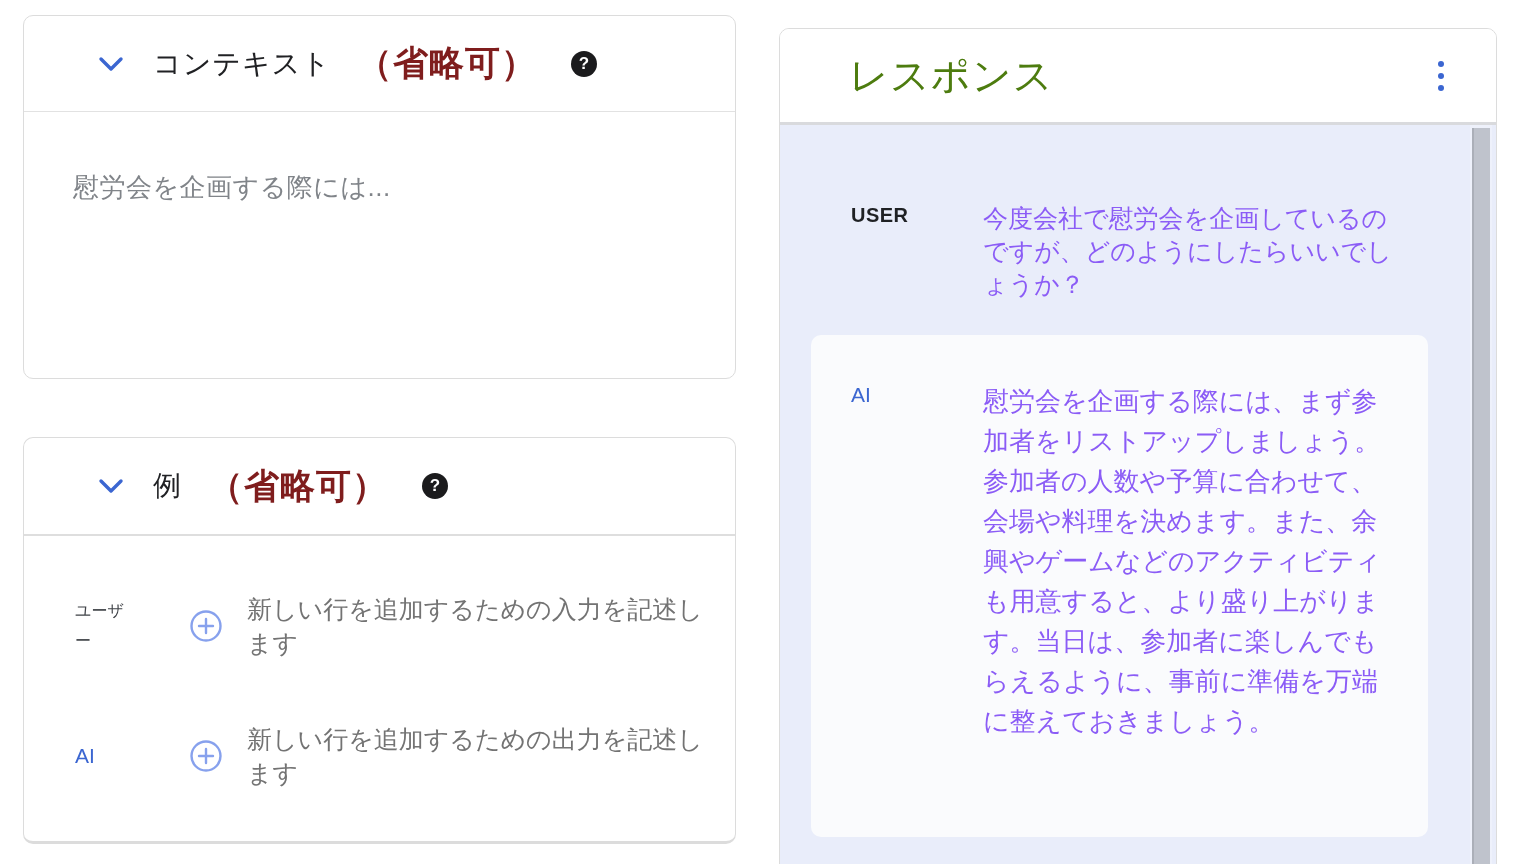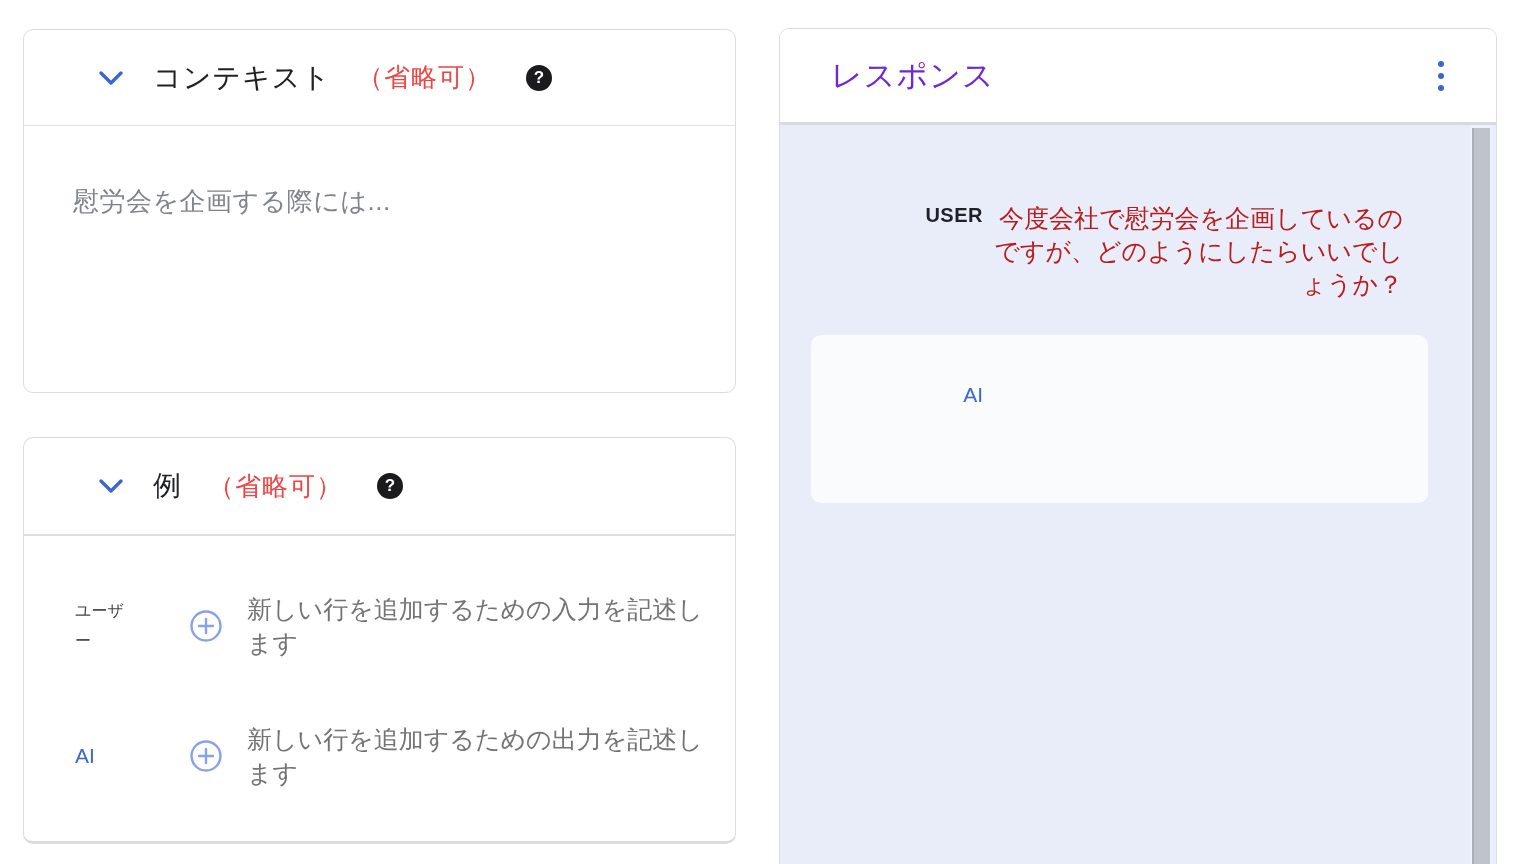"コンテキスト" .panel-context { top: 29px -> 15px }
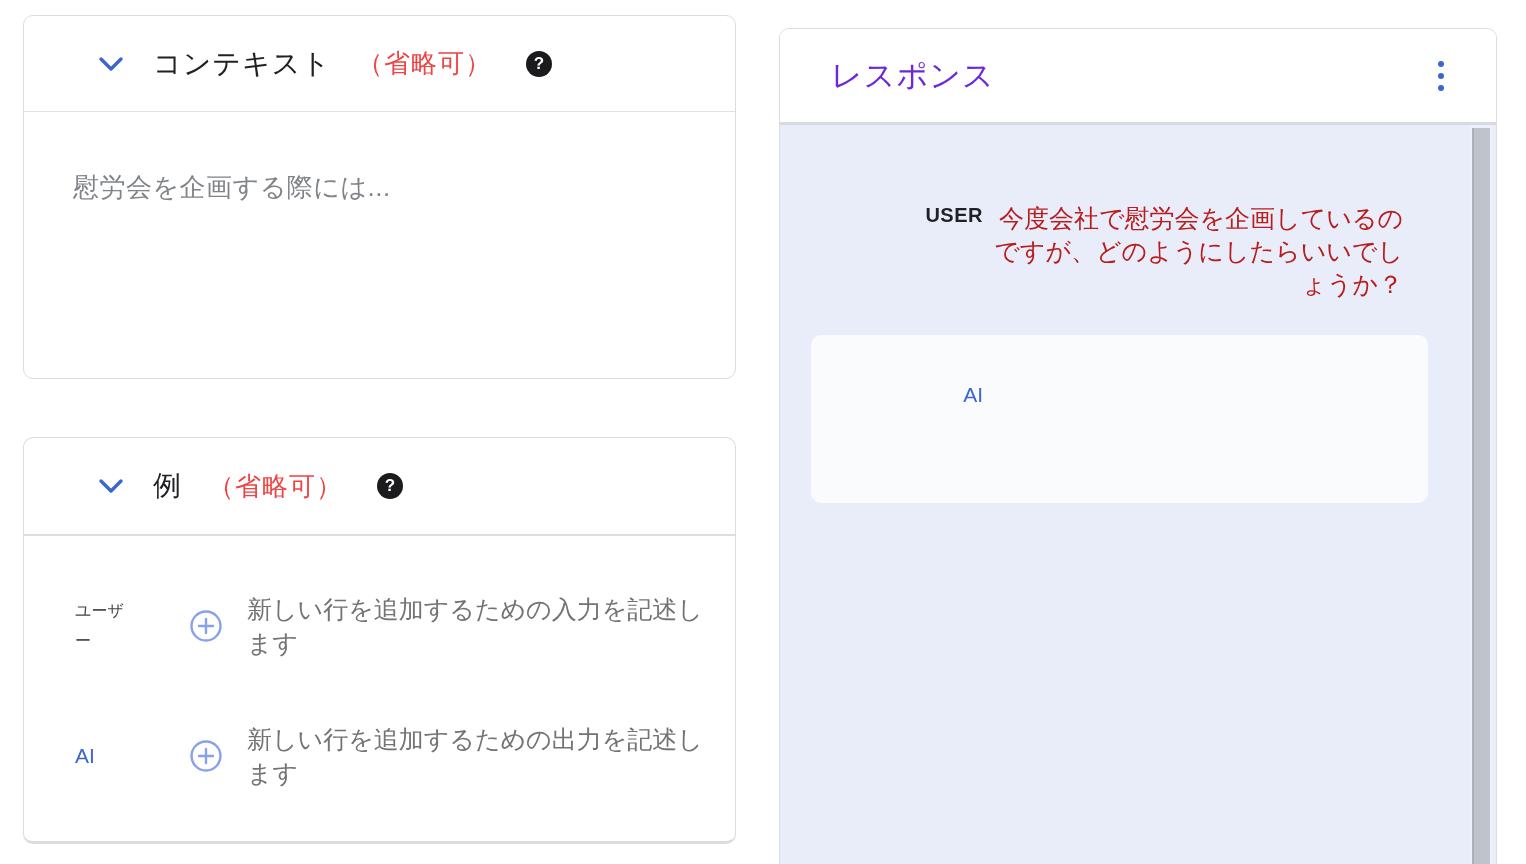"（省略可）" .optional { color: #ef4444 -> #7f1d1d; font-size: 26px -> 35px; font-weight: none -> bold }
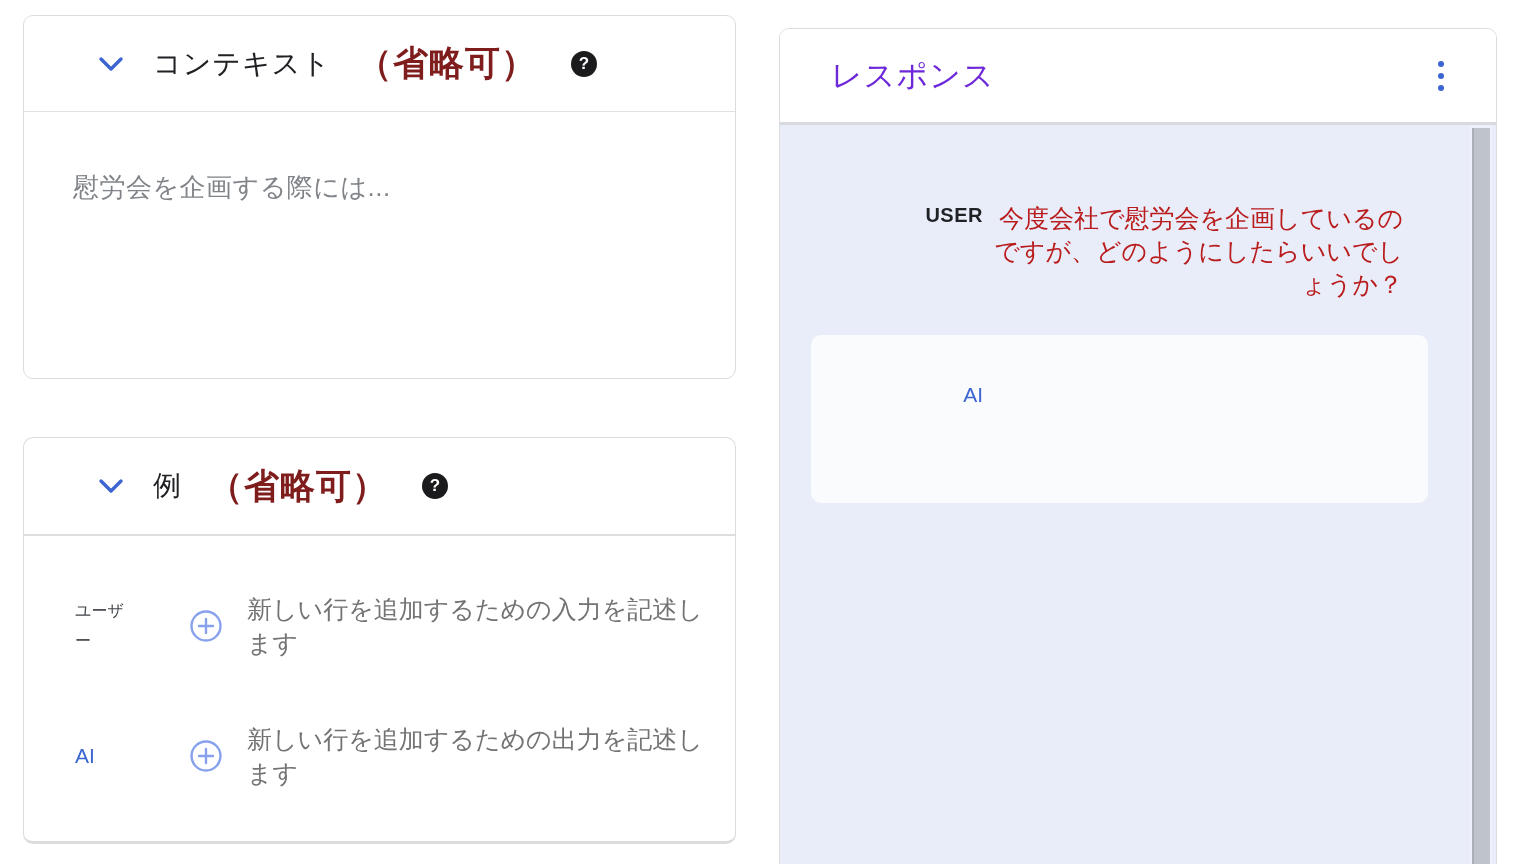"レスポンス" .response-title { color: #6d28d9 -> #4d7c0f; font-size: 31px -> 39px; margin-left: none -> 18px }
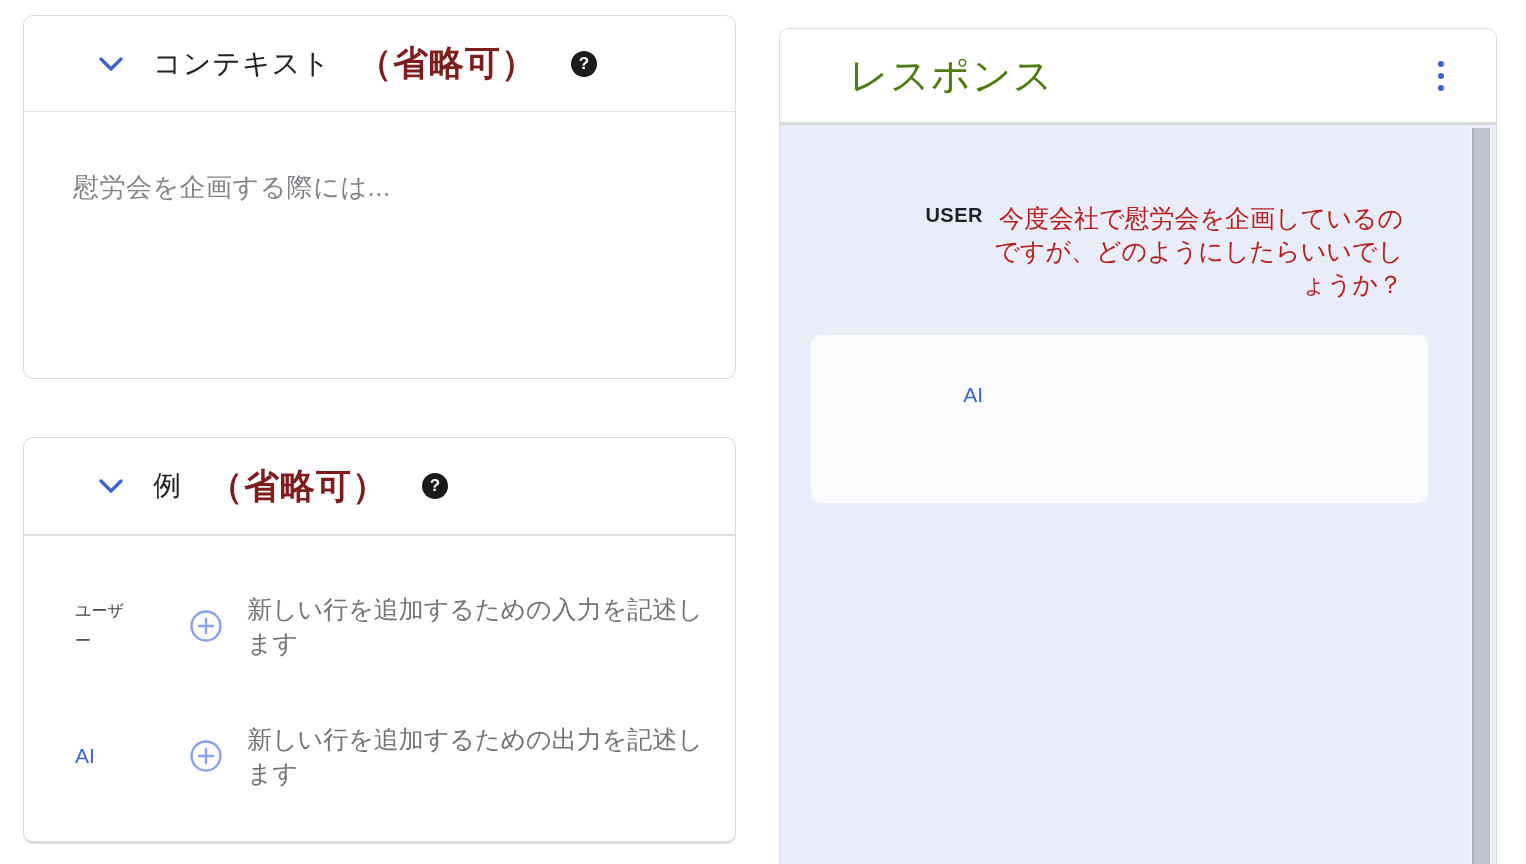"USER" .msg-row { text-align: right -> none }
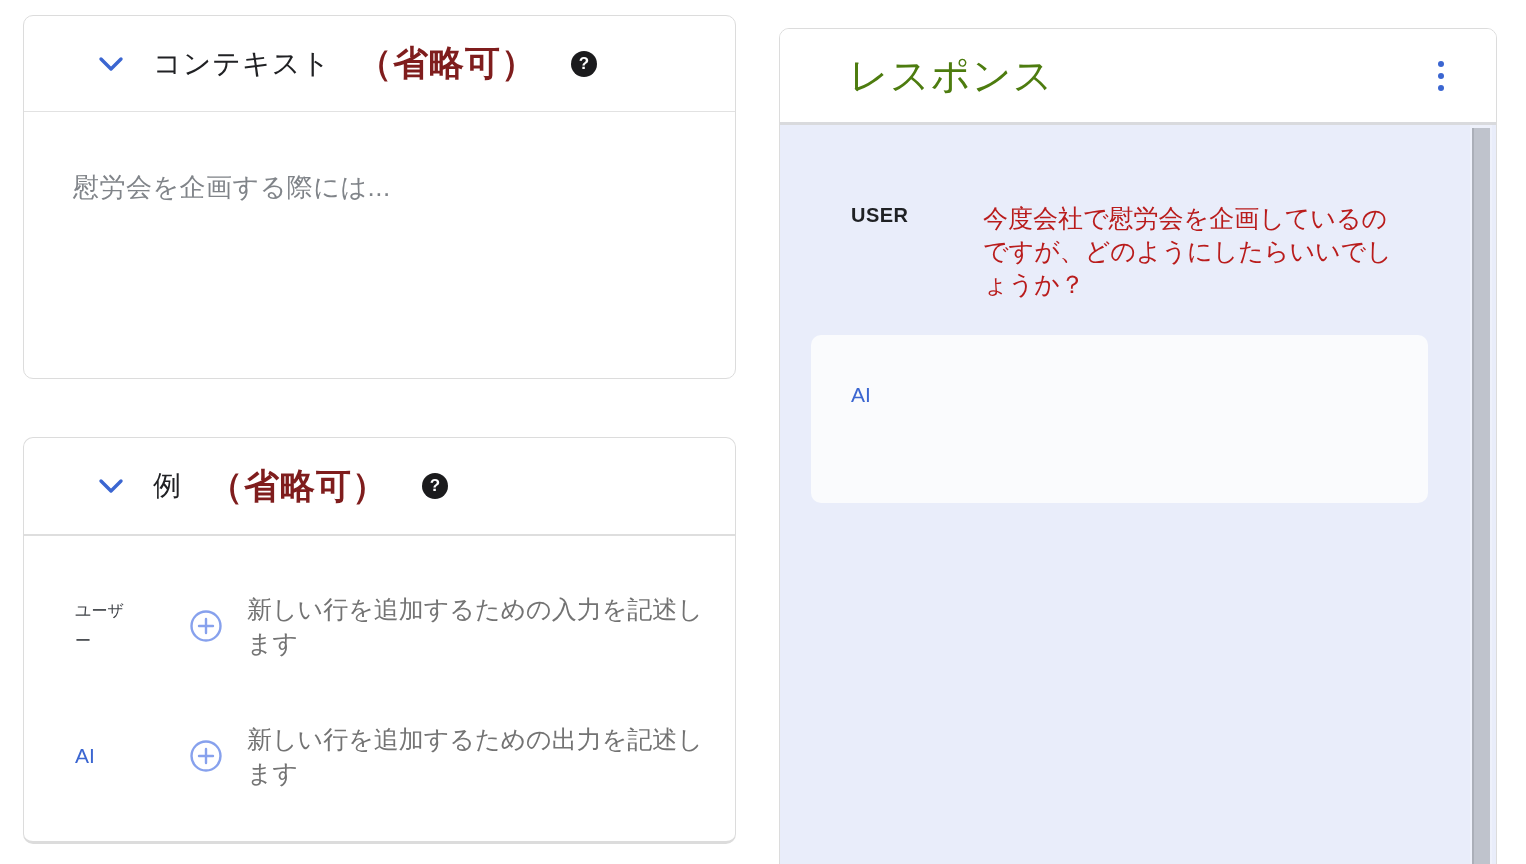"今度会社で慰労会を企画しているの" .msg-text { color: #b91c1c -> #8b5cf6 }
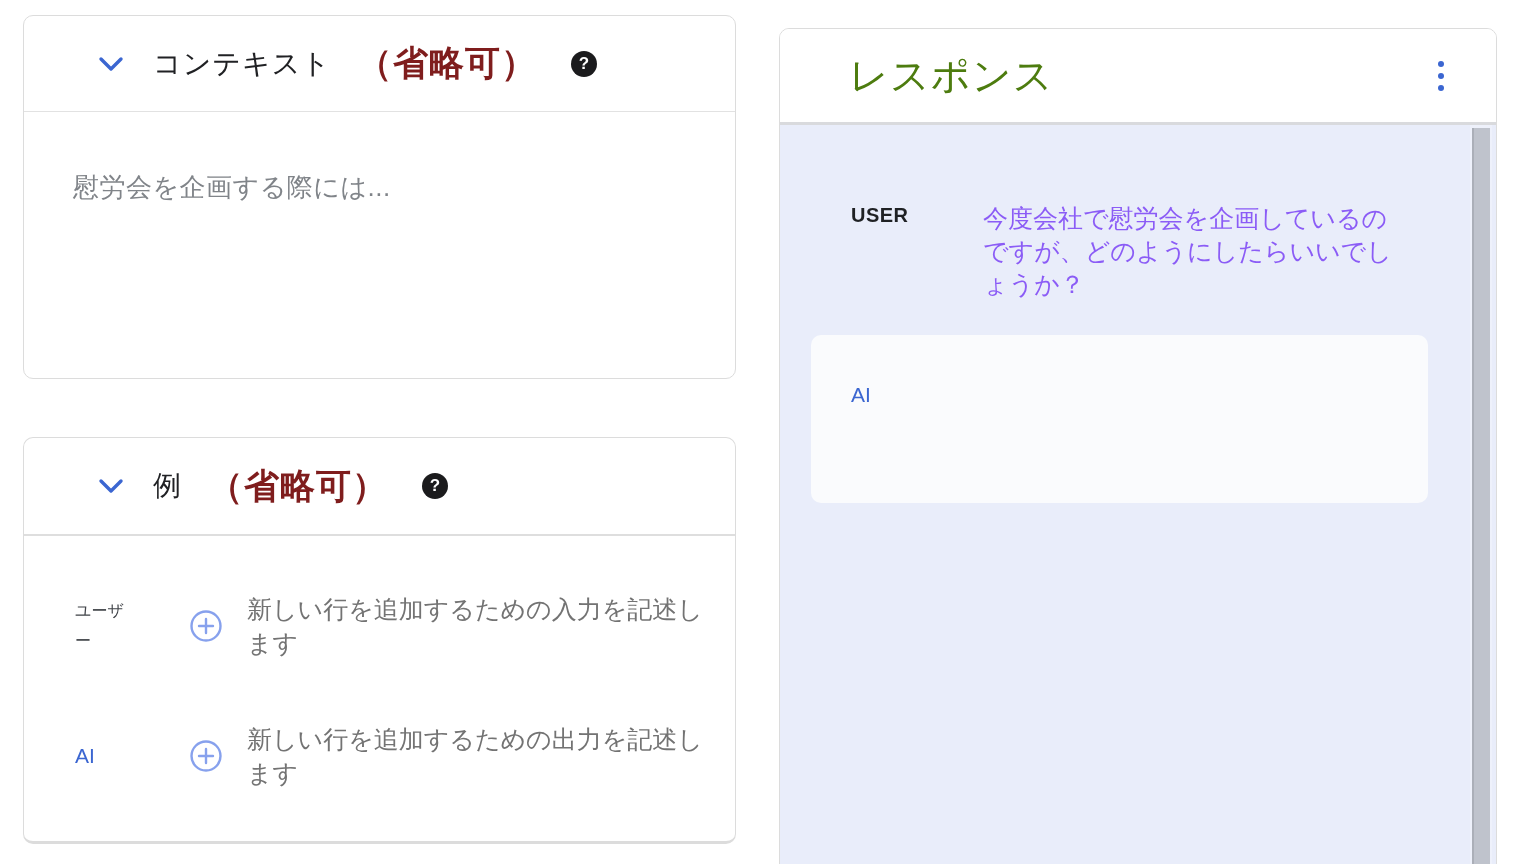"慰労会を企画する際には、まず参" span.msg-text { html: none -> <span>慰労会を企画する際には、まず参 加者をリストアップしましょう。 参加者の人数や予算に合わせて、 会場や料理を決めます。また、余 興やゲームなどのアクティビティ も用意すると、より盛り上がりま す。当日は、参加者に楽しんでも らえるように、事前に準備を万端 に整えておきましょう。</span> }
